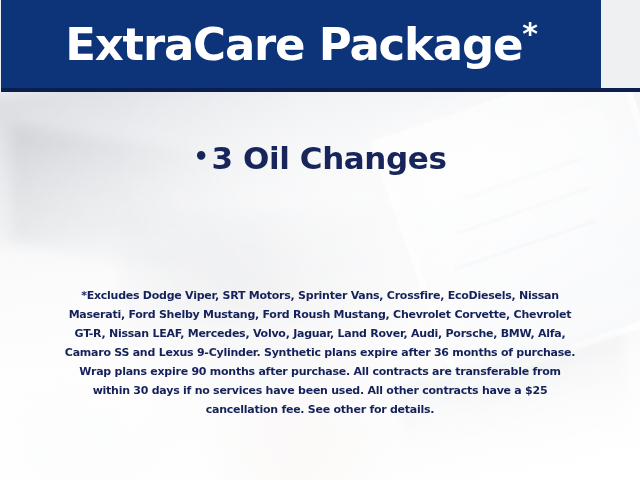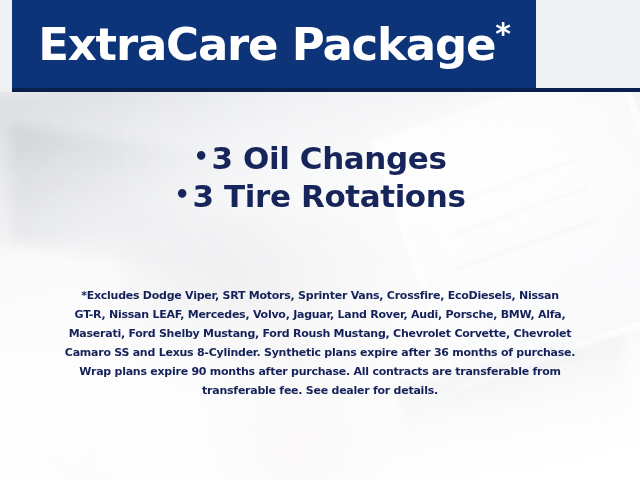"ExtraCare Package*" .banner { left: 12px -> 1px; width: 524px -> 600px }
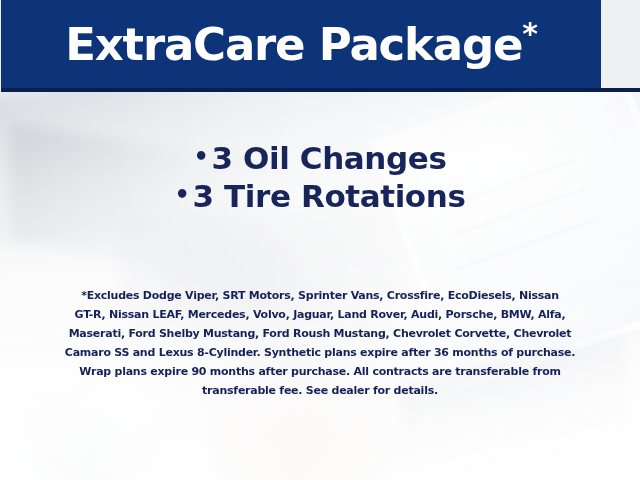"•3 Tire Rotations" span.benefit { html: <span><span>•</span><span>3 Tire Rotations</span></span> -> none }
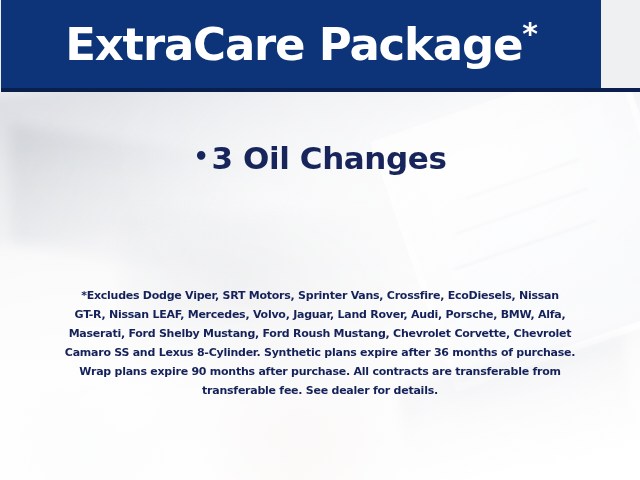"GT-R, Nissan LEAF, Mercedes, Volvo," span.dline { order: before "Maserati, Ford Shelby Mustang, Ford" -> after "Maserati, Ford Shelby Mustang, Ford" }
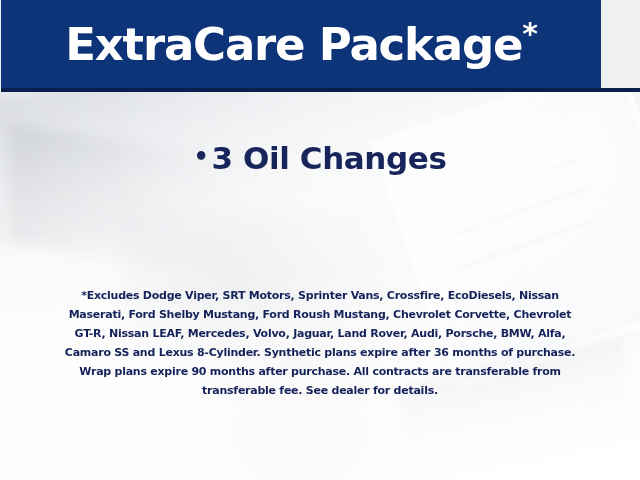"Camaro SS and Lexus 8-Cylinder." span.dline { text: 8-Cylinder -> 9-Cylinder }
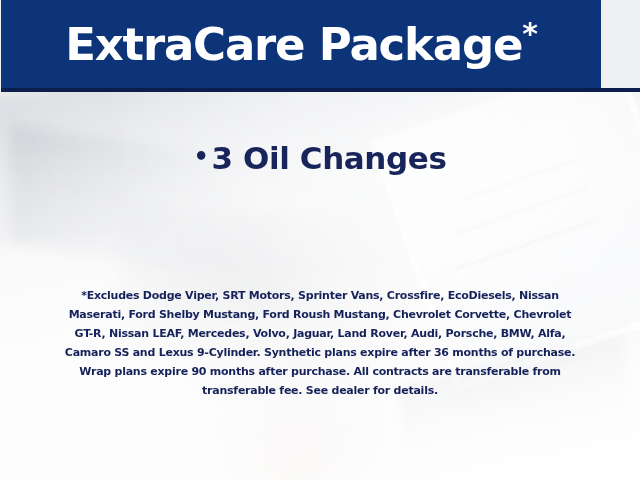"within 30 days if no" span.dline { html: none -> <span>within 30 days if no services have been used. All other contracts have a $25</span> }
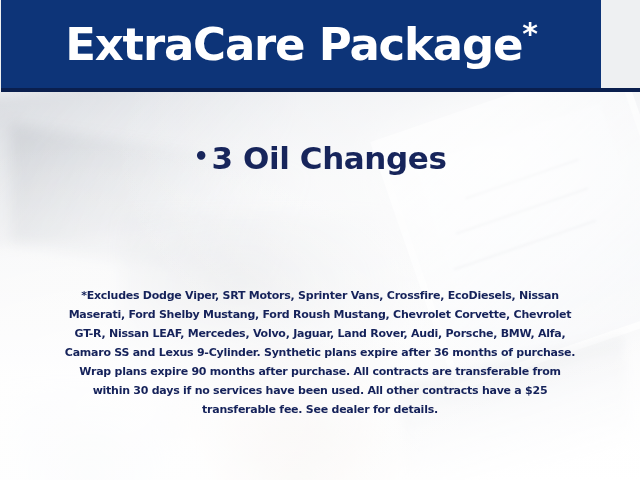"transferable fee. See dealer for" span.dline { text: transferable fee. See dealer -> cancellation fee. See other }
